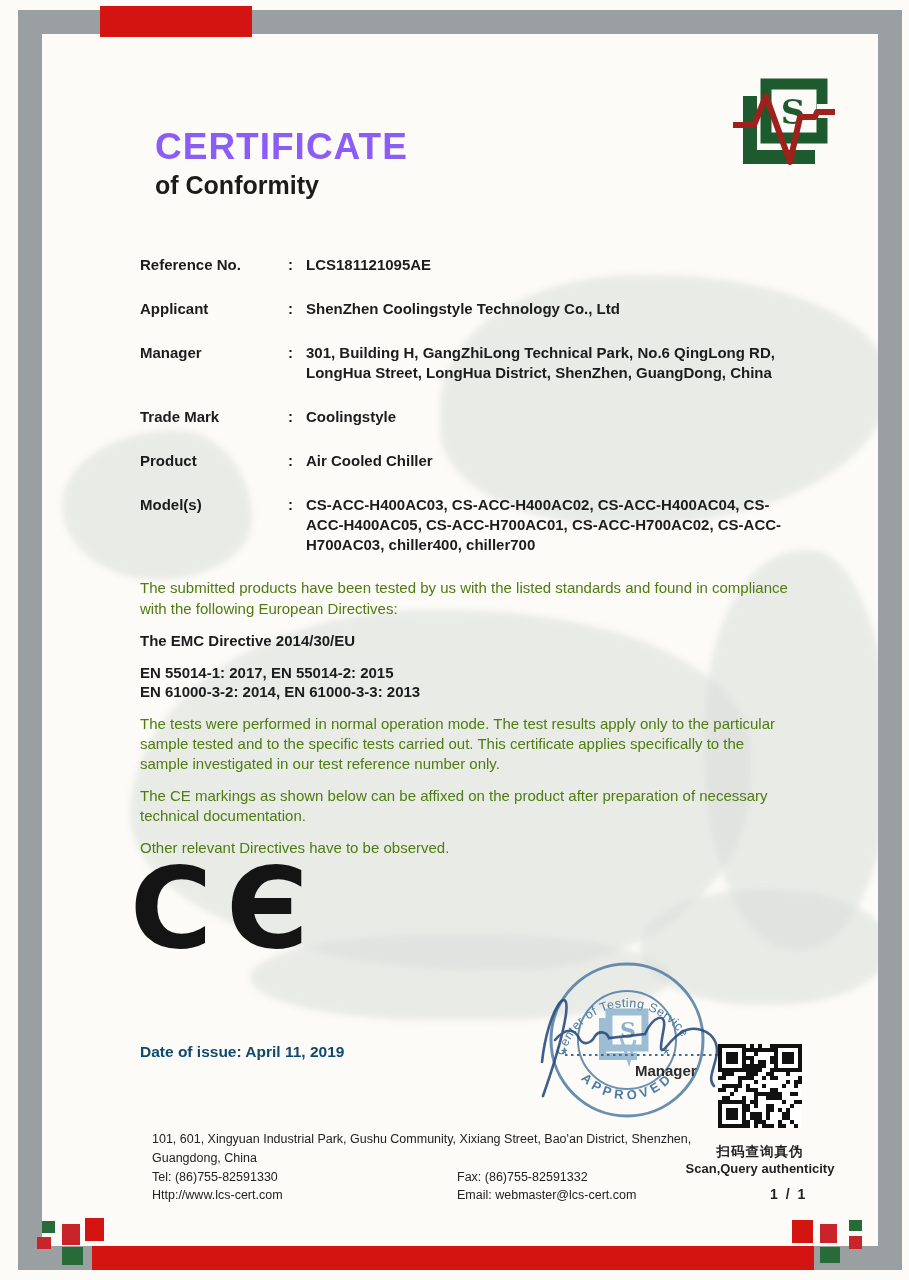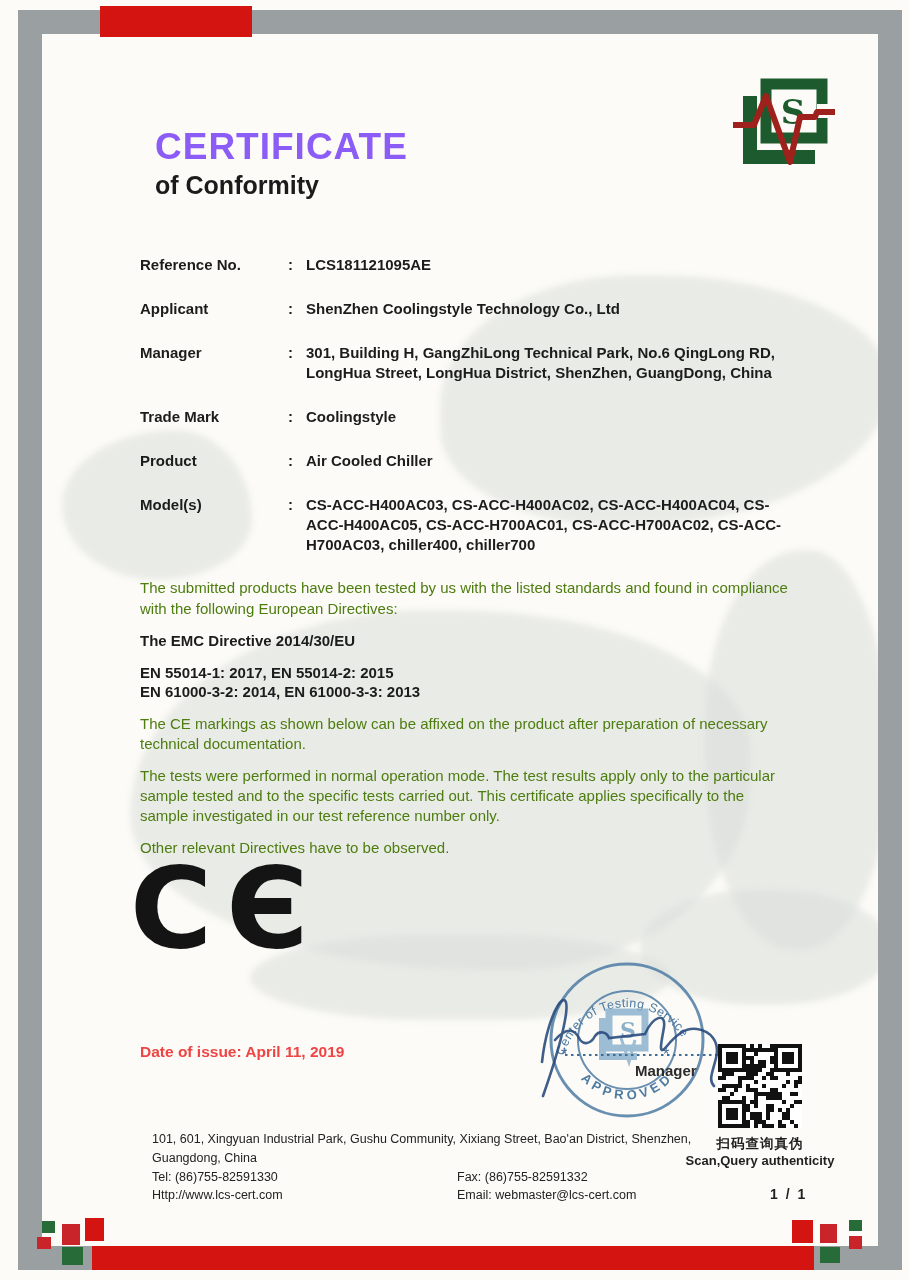"The CE markings as shown" p.body-text { order: before "The tests were performed in" -> after "The tests were performed in" }
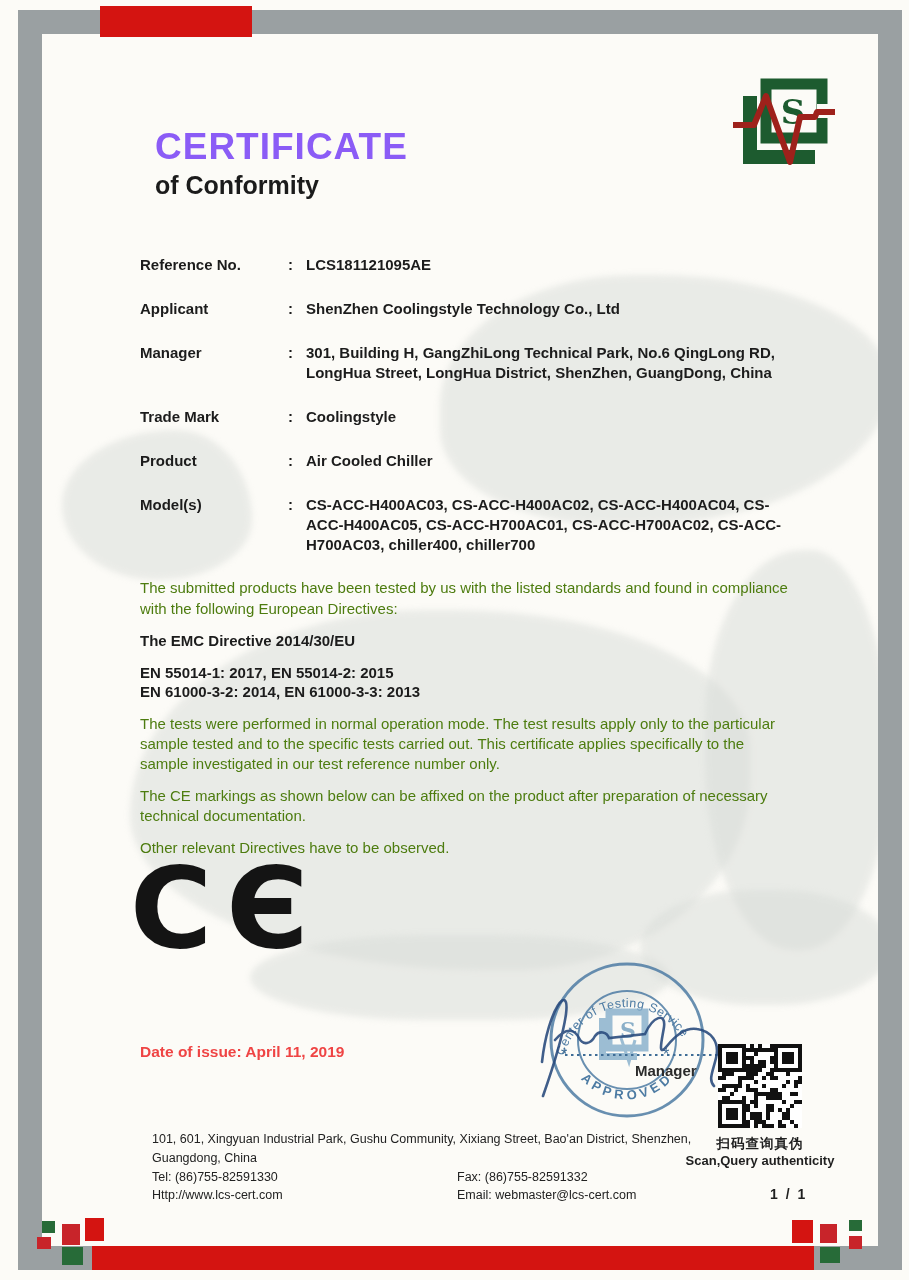"Date of issue: April 11," .dateline { color: #ef4444 -> #0c4a6e }
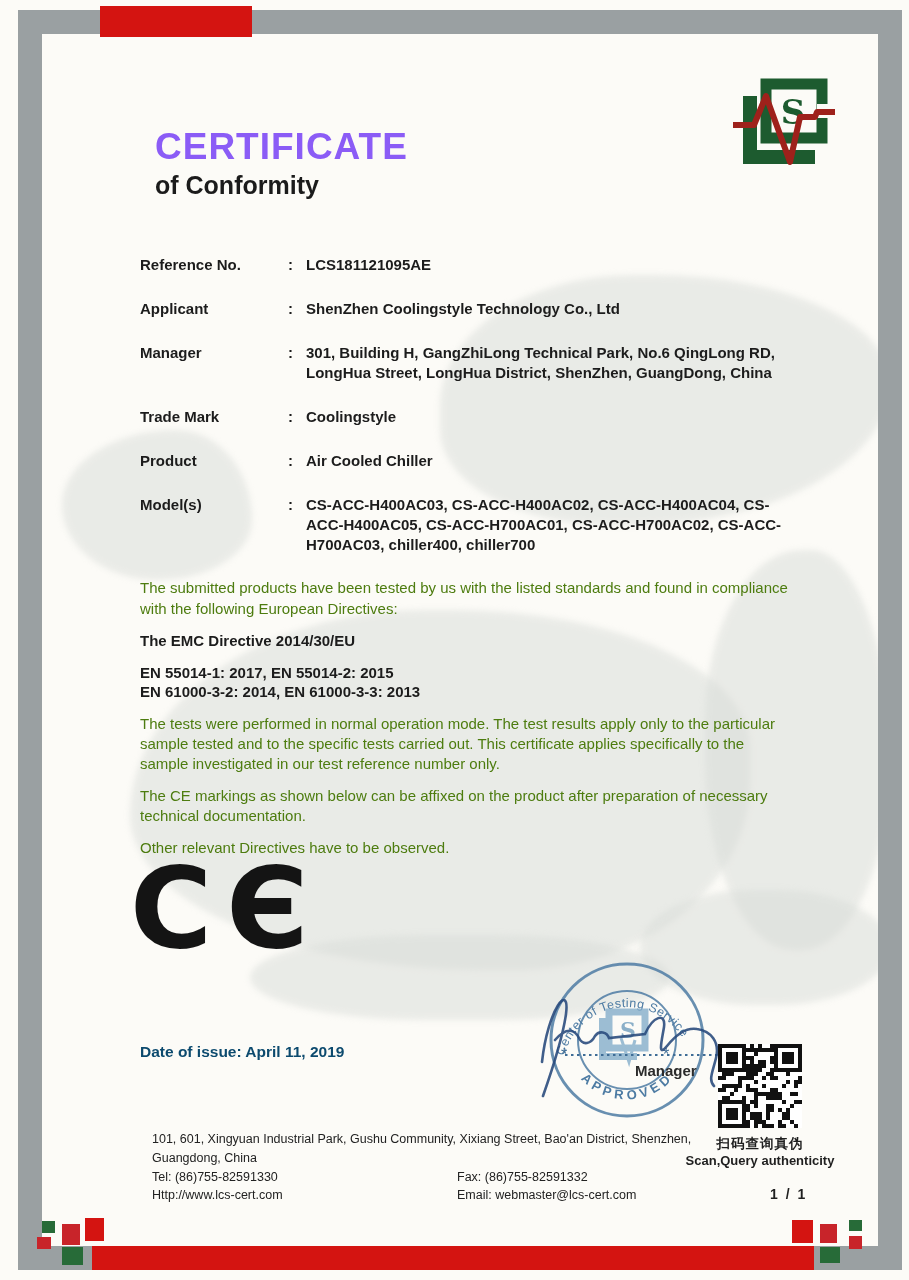"扫码查询真伪" .qr-cn { margin-top: 3px -> 11px }
